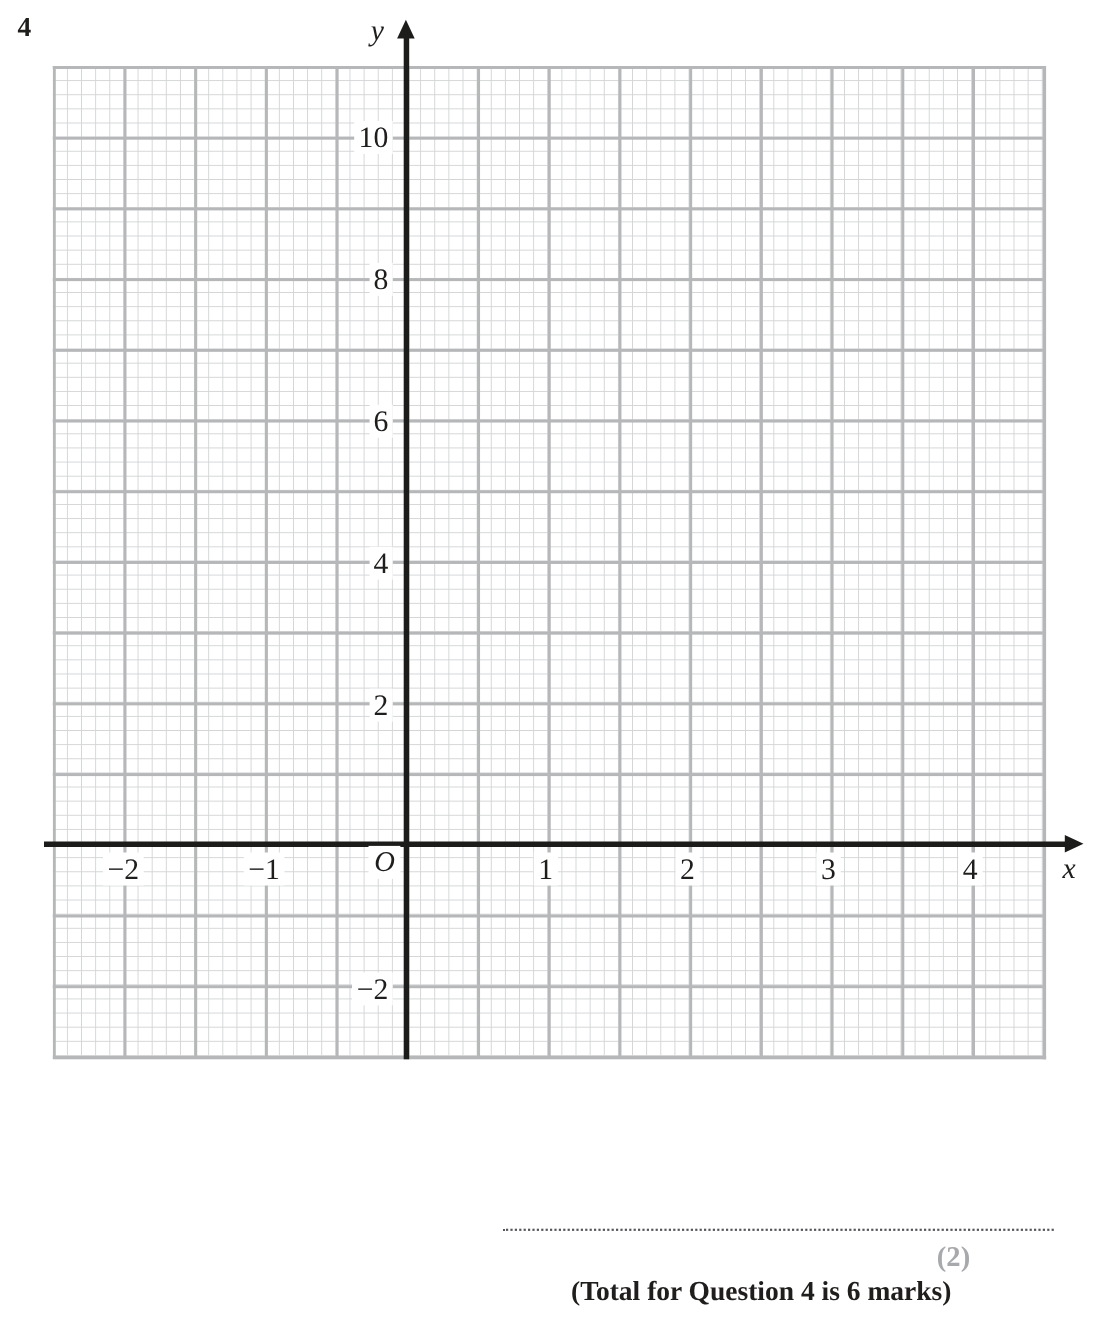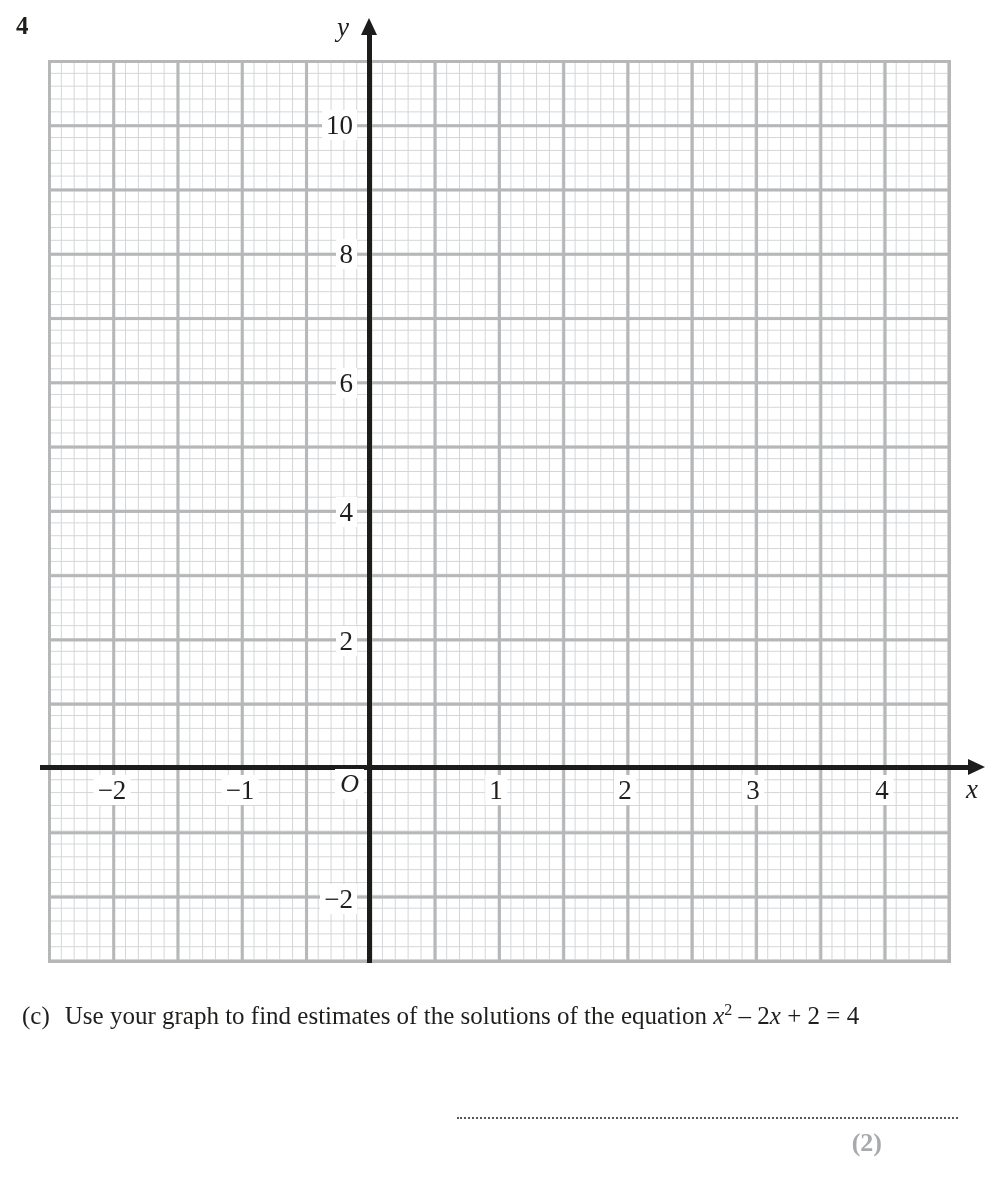"(c) Use your graph to" div.question { html: <div> <span>(c)</span><span>Use your graph to find estimates of the solutions of the equation </span><span>x</span><sup>2</sup><span> – 2</span><span>x</span><span> + 2 = 4</span> </div> -> none }
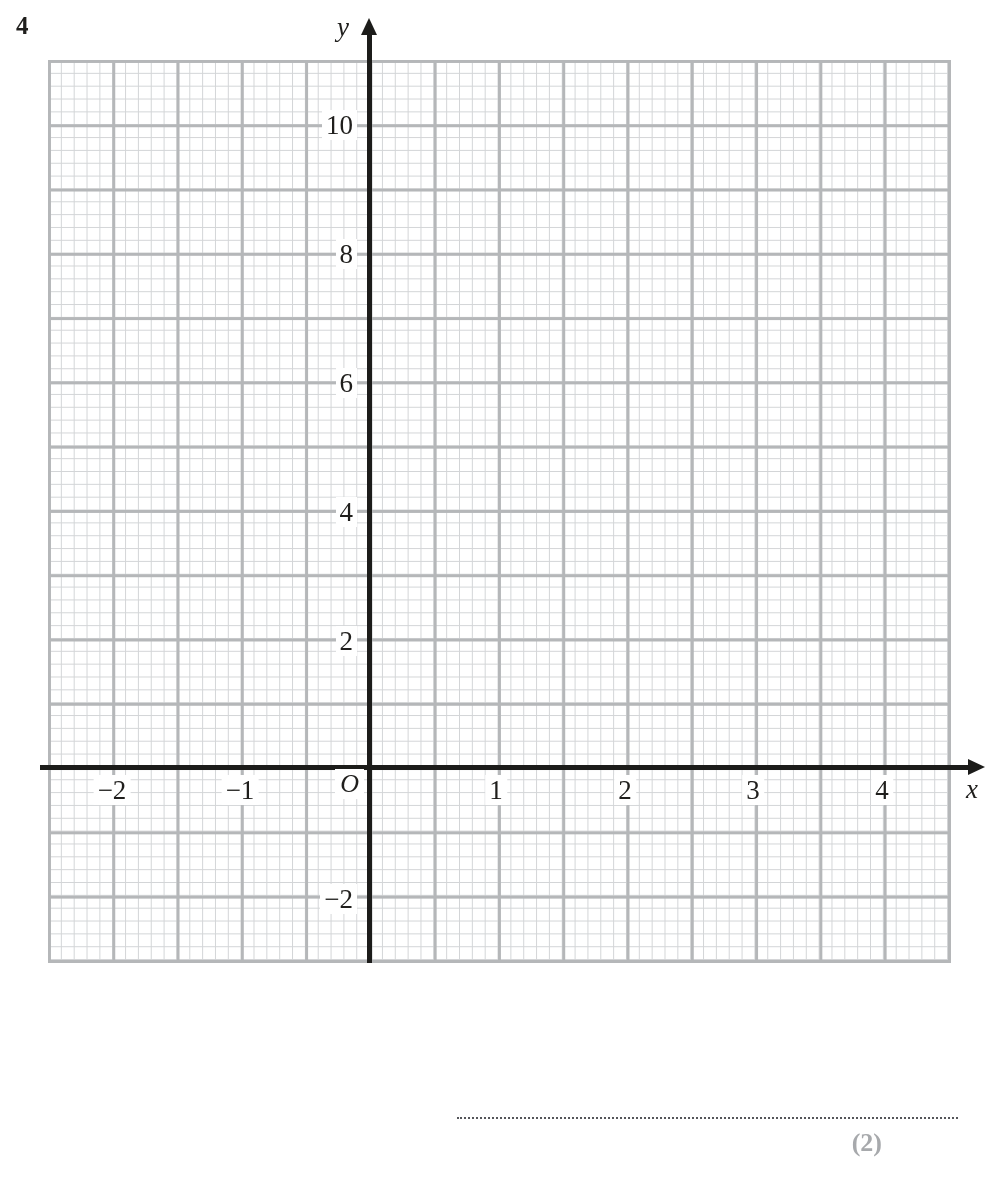"(Total for Question 4 is" div.total { html: none -> <div>(Total for Question 4 is 6 marks)</div> }
